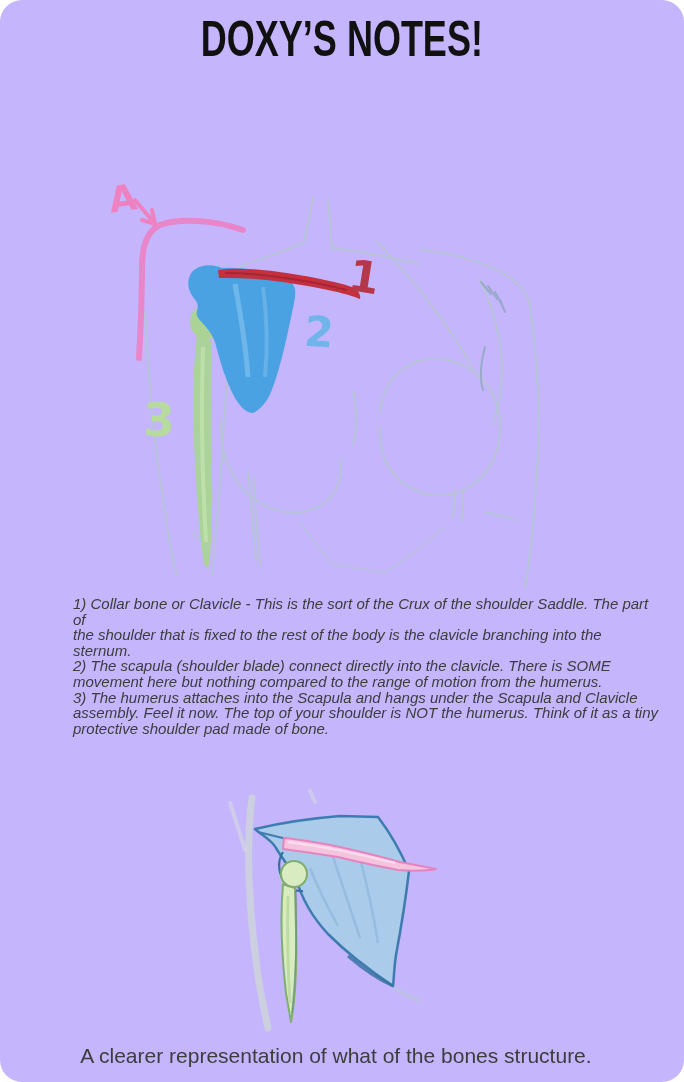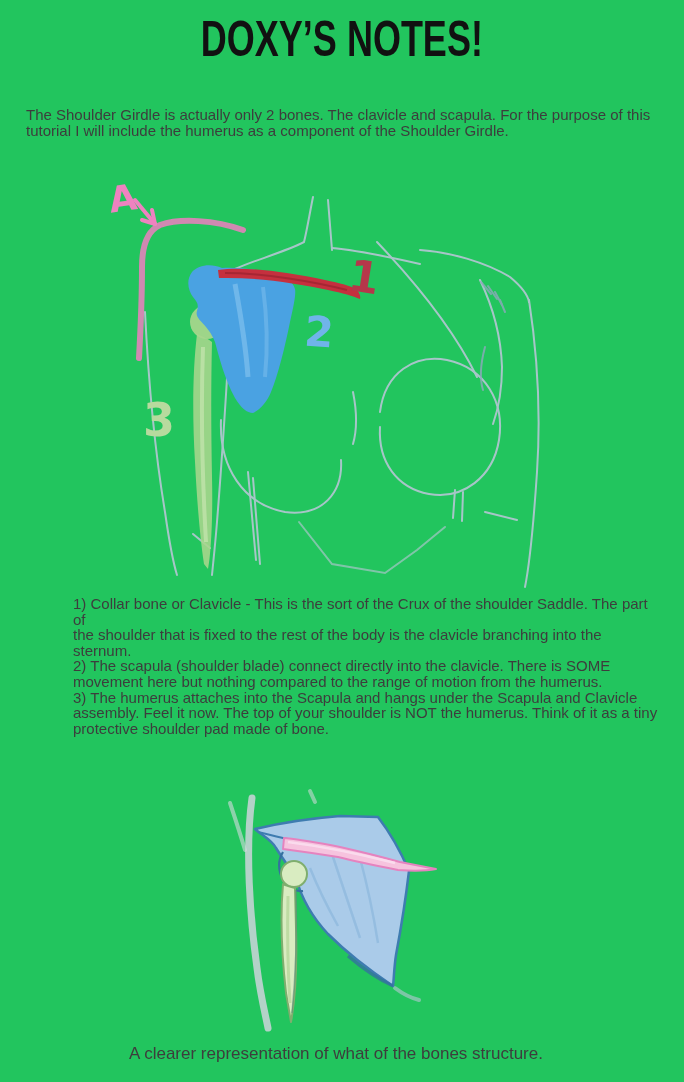"DOXY’S NOTES!" #page { background: #22c55e -> #c4b5fd; border-radius: none -> 22px }
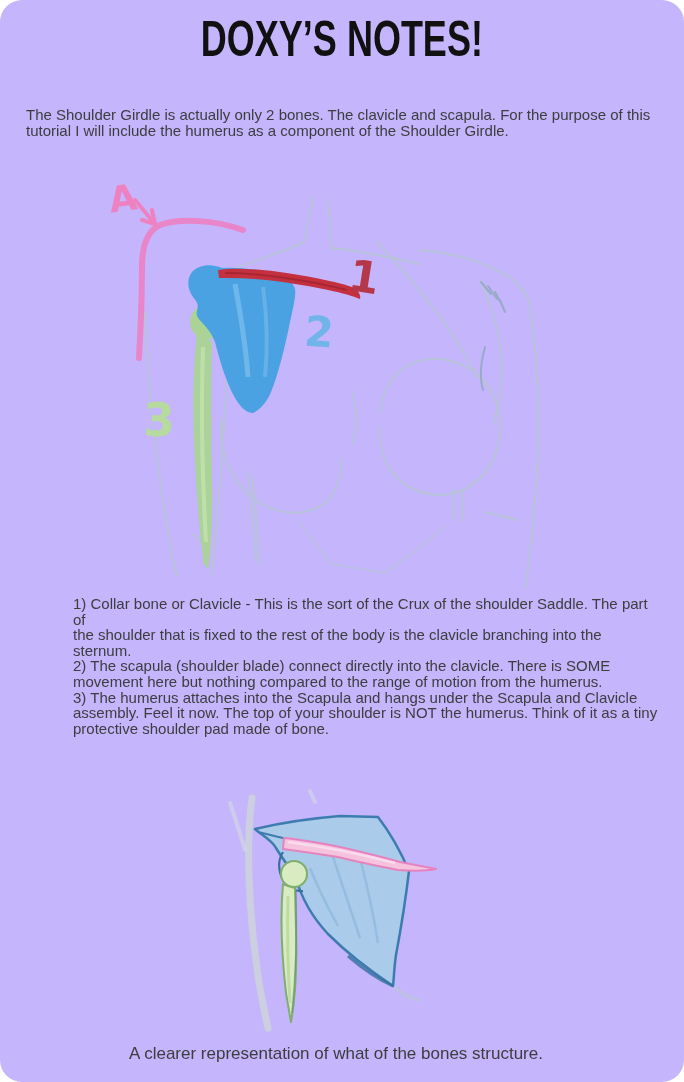"The Shoulder Girdle is actually" div.abs { html: <div>The Shoulder Girdle is actually only 2 bones. The clavicle and scapula. For the purpose of this tutorial I will include the humerus as a component of the Shoulder Girdle.</div> -> none }
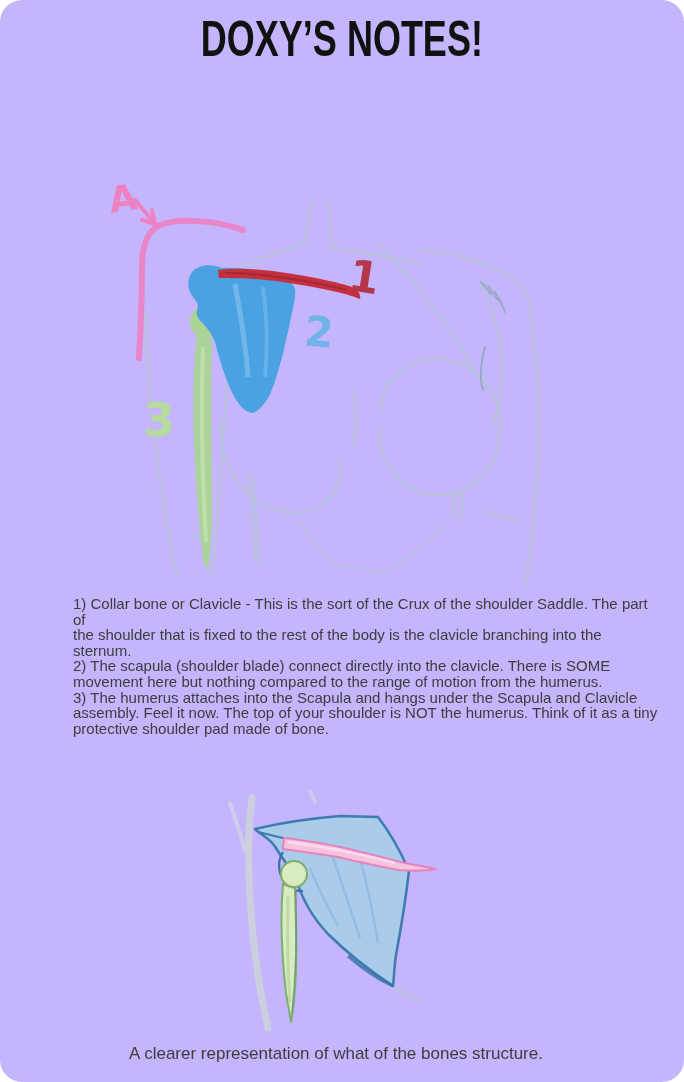"1) Collar bone or Clavicle" #numbered-notes { font-style: none -> italic }
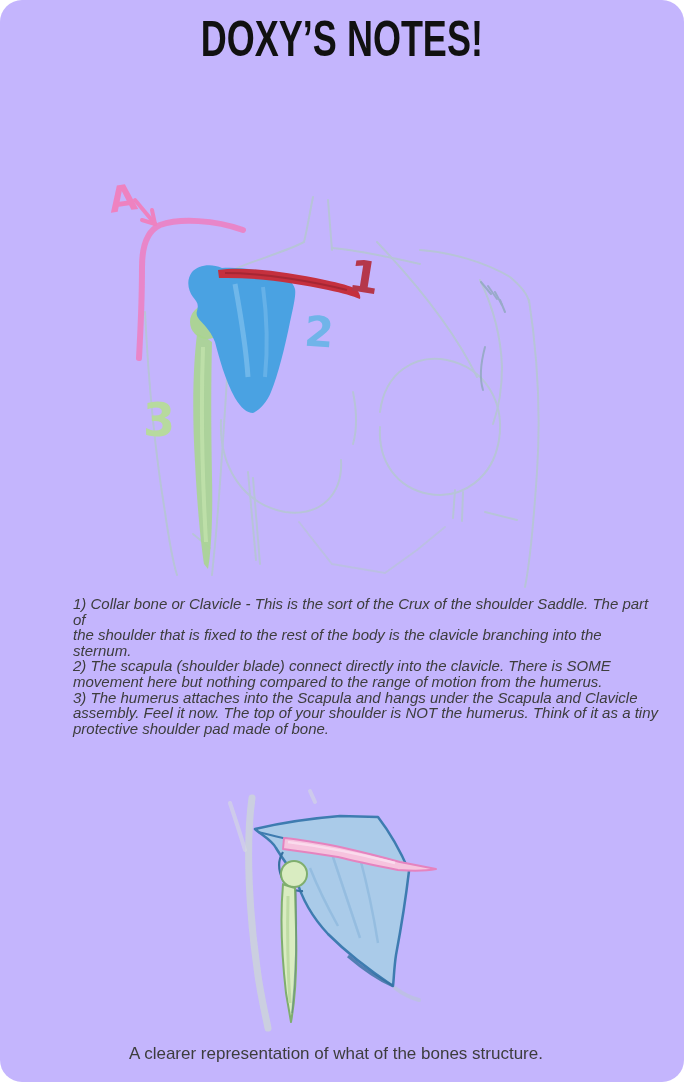"A clearer representation of what" #figure-caption { font-size: 17px -> 21px }
